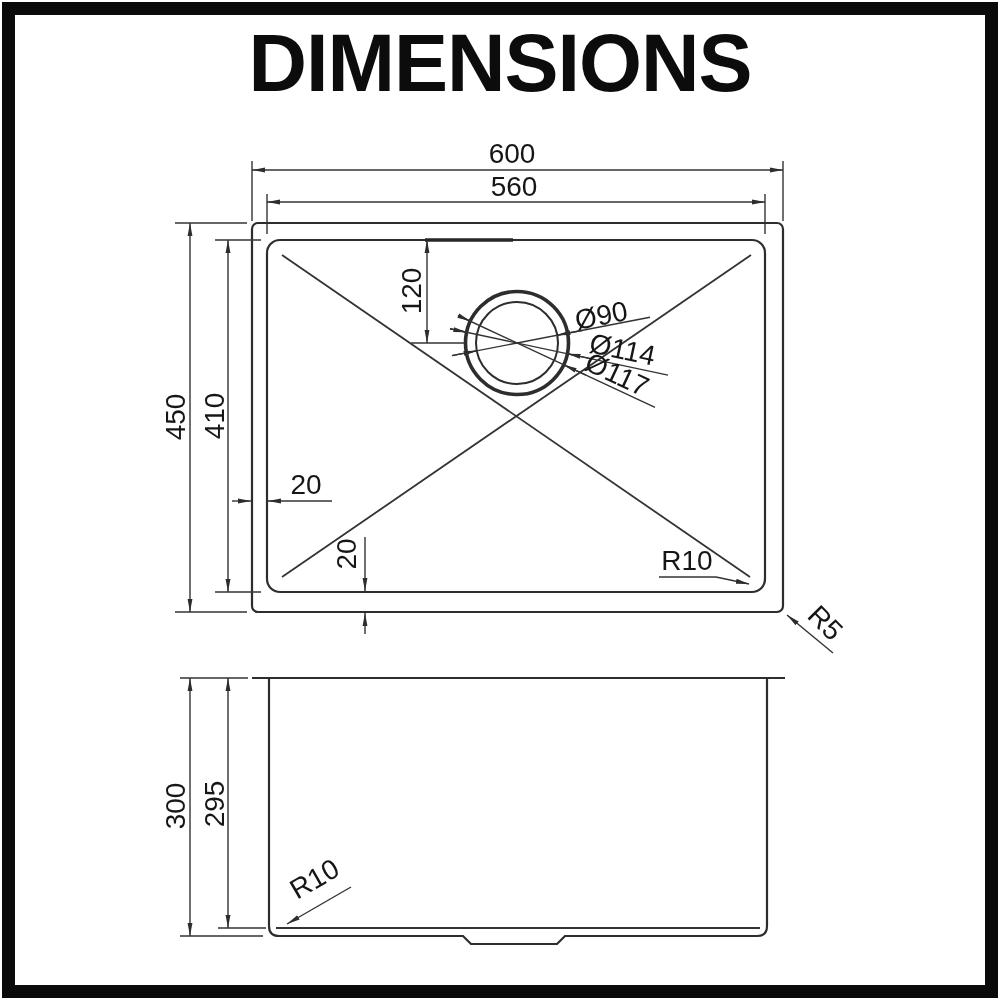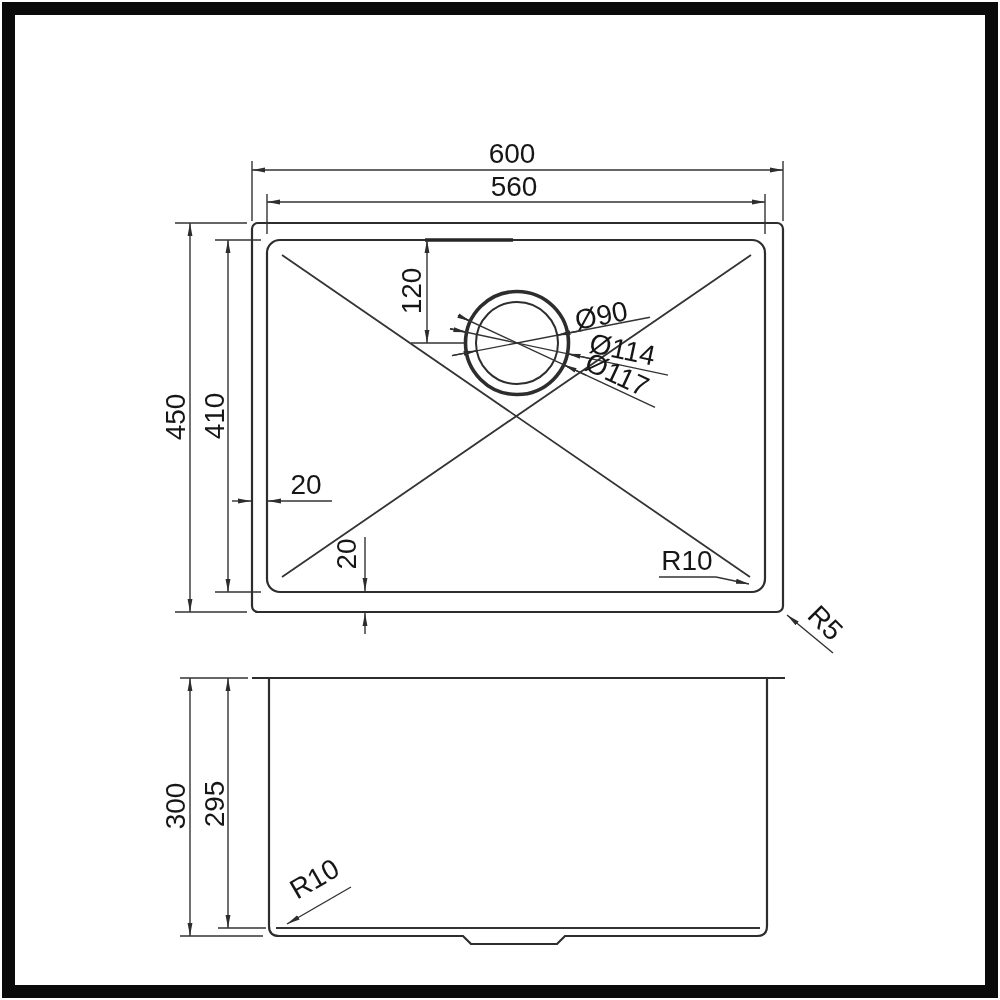"DIMENSIONS" div.title { html: none -> <div>DIMENSIONS</div> }
